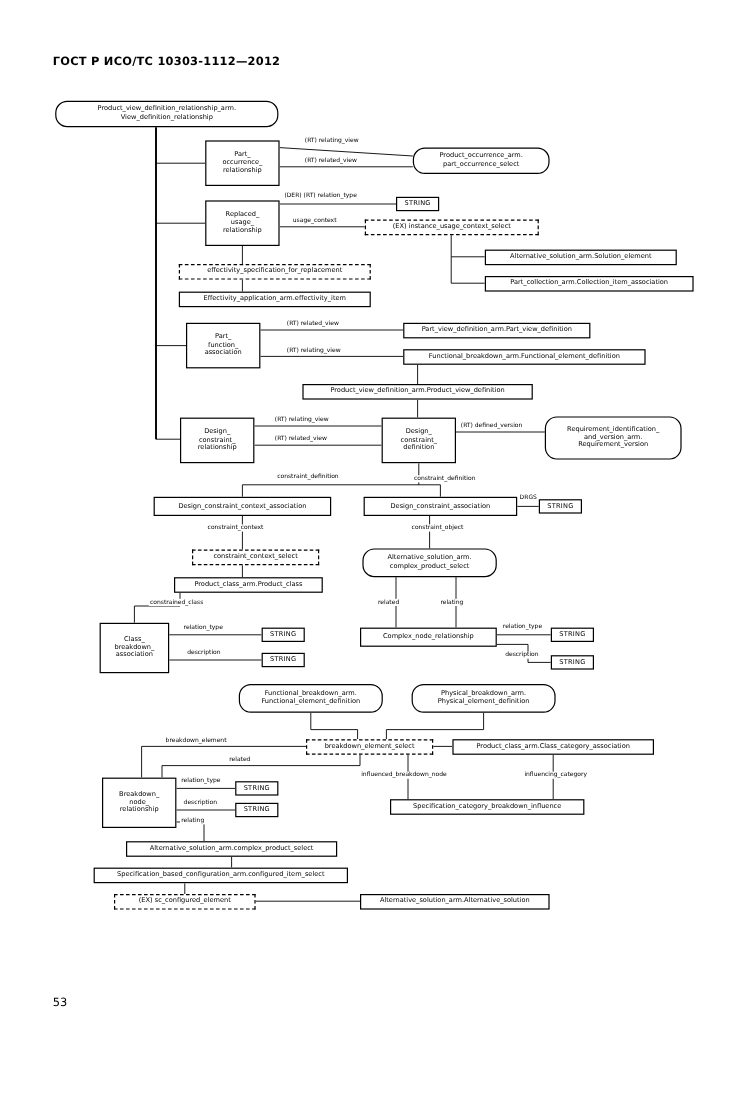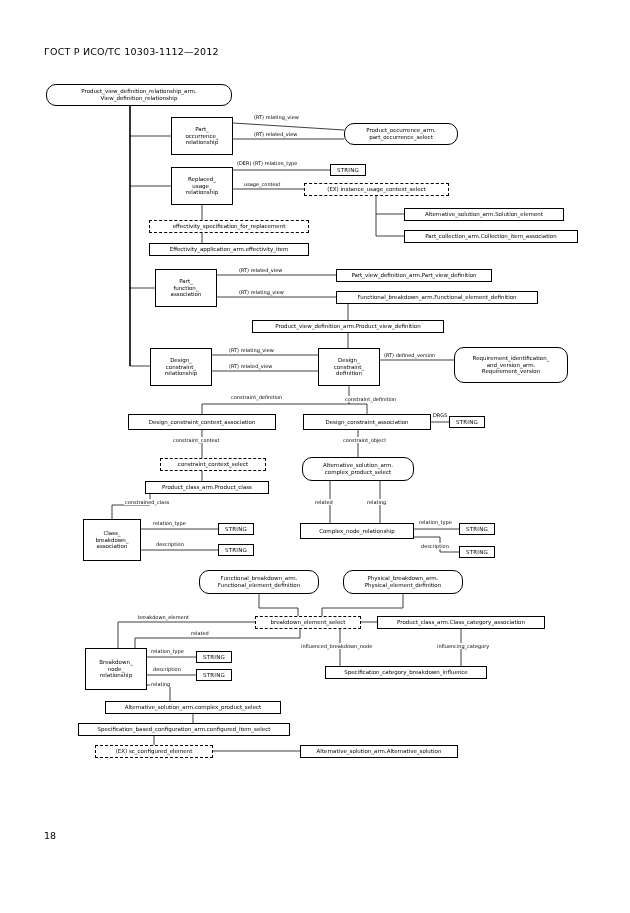"ГОСТ Р ИСО/ТС 10303-1112—2012" .hdr { font-weight: normal -> bold }
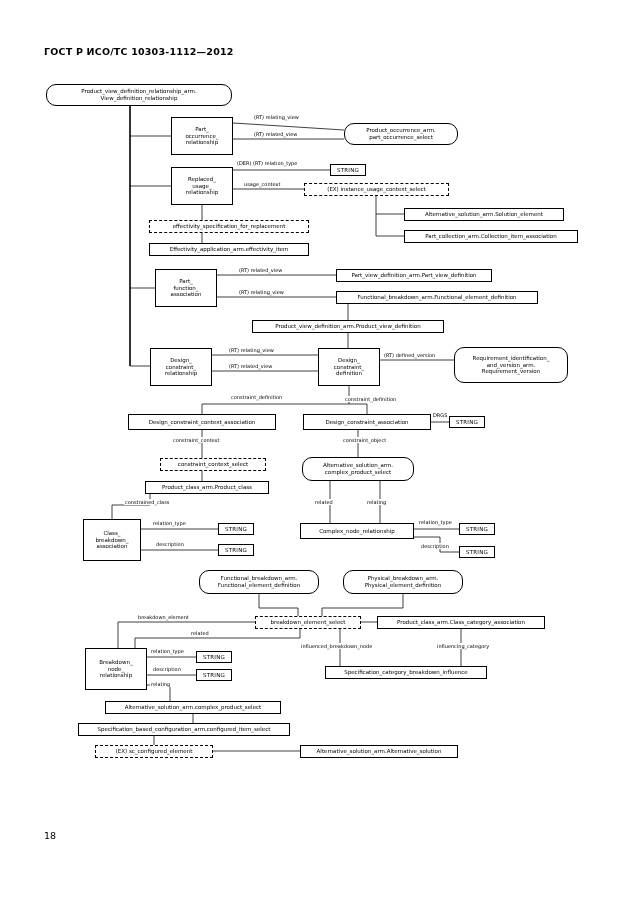"18" div.pageno { text: 18 -> 53 }
